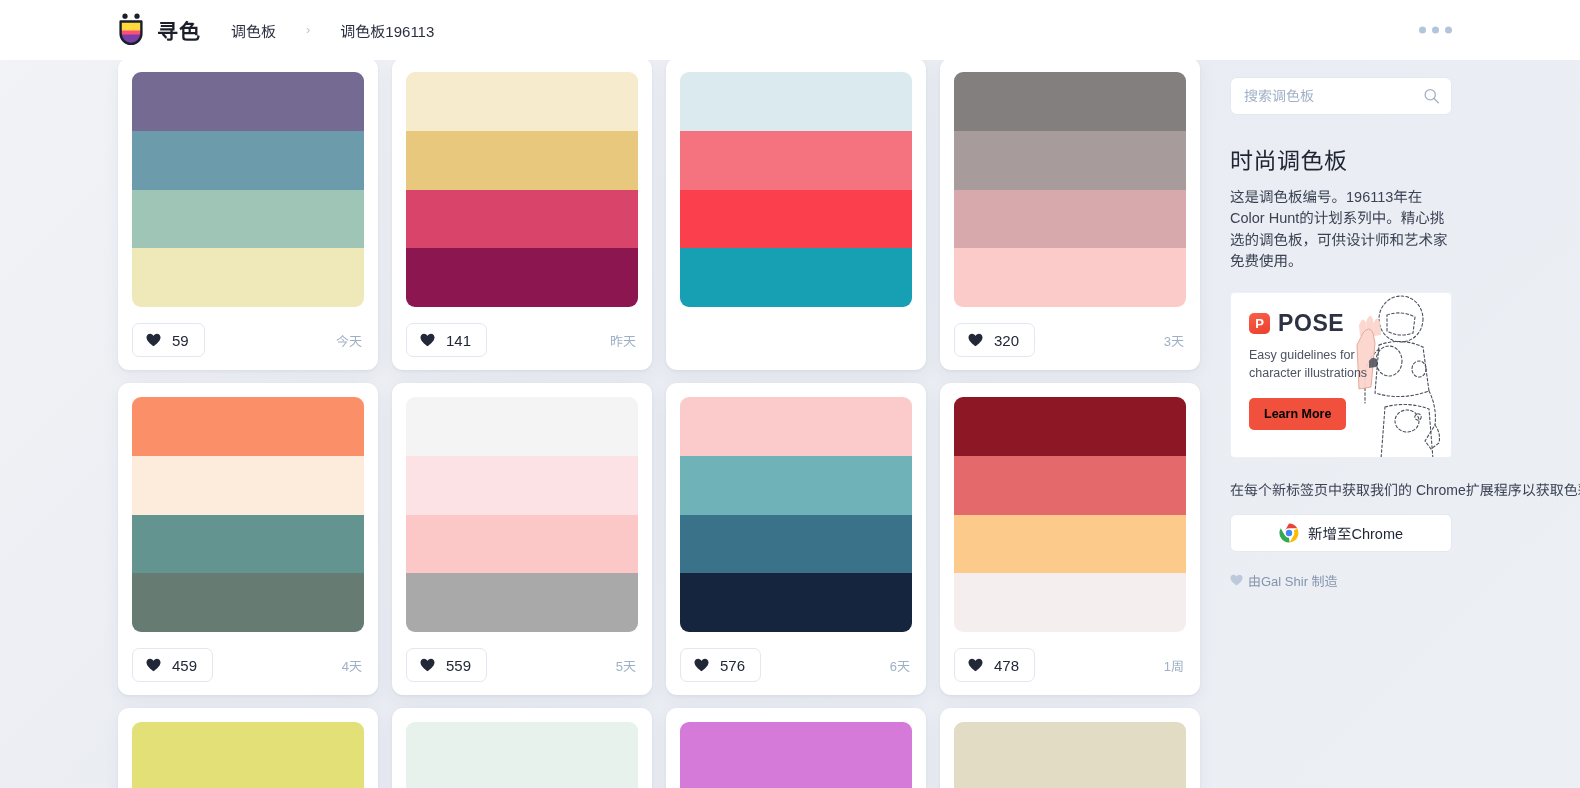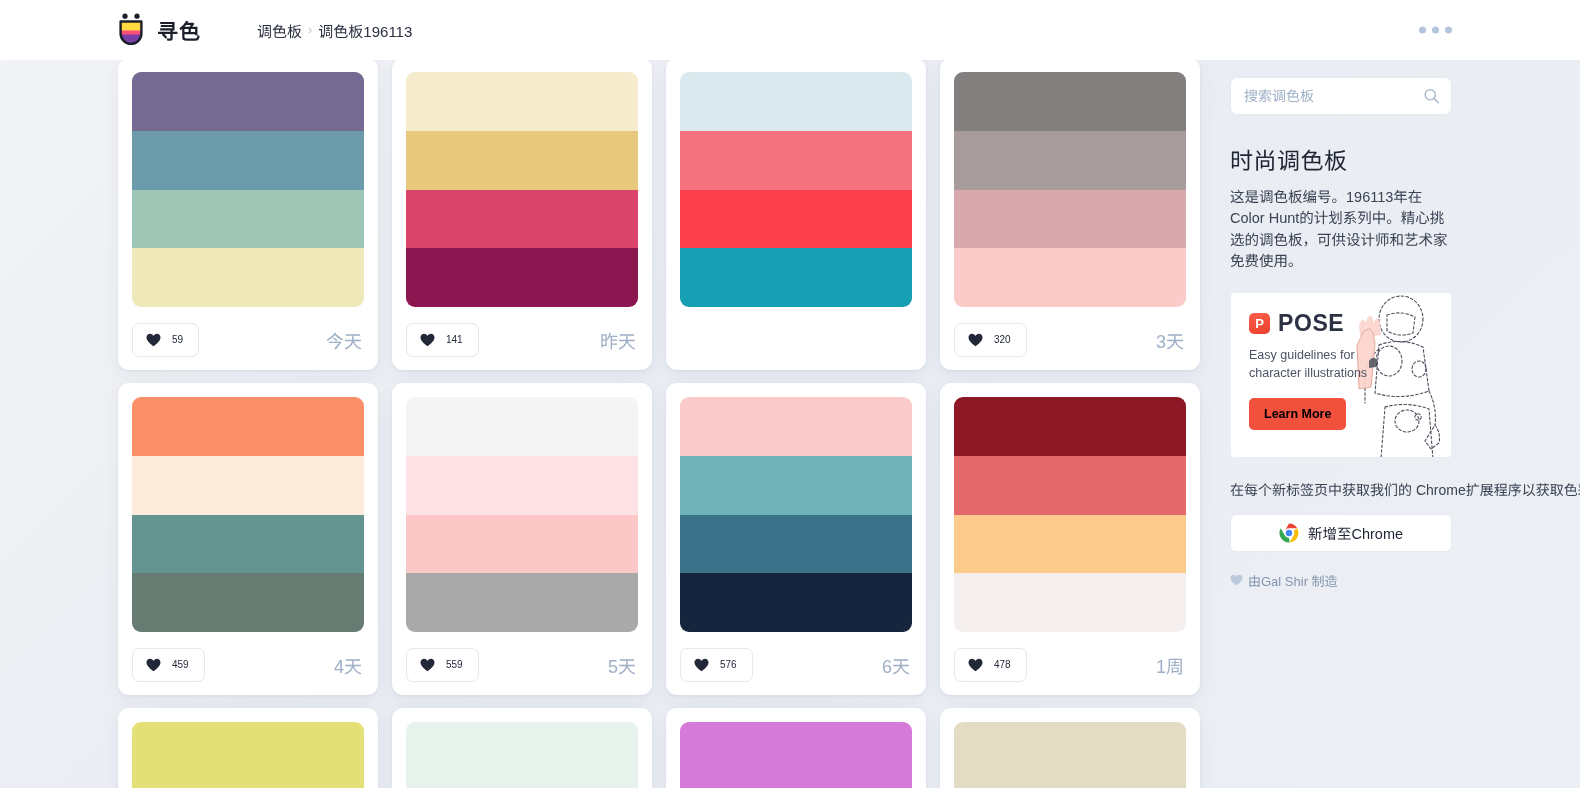"调色板" .crumbs { gap: 6px -> 30px; margin-left: 56px -> 30px }
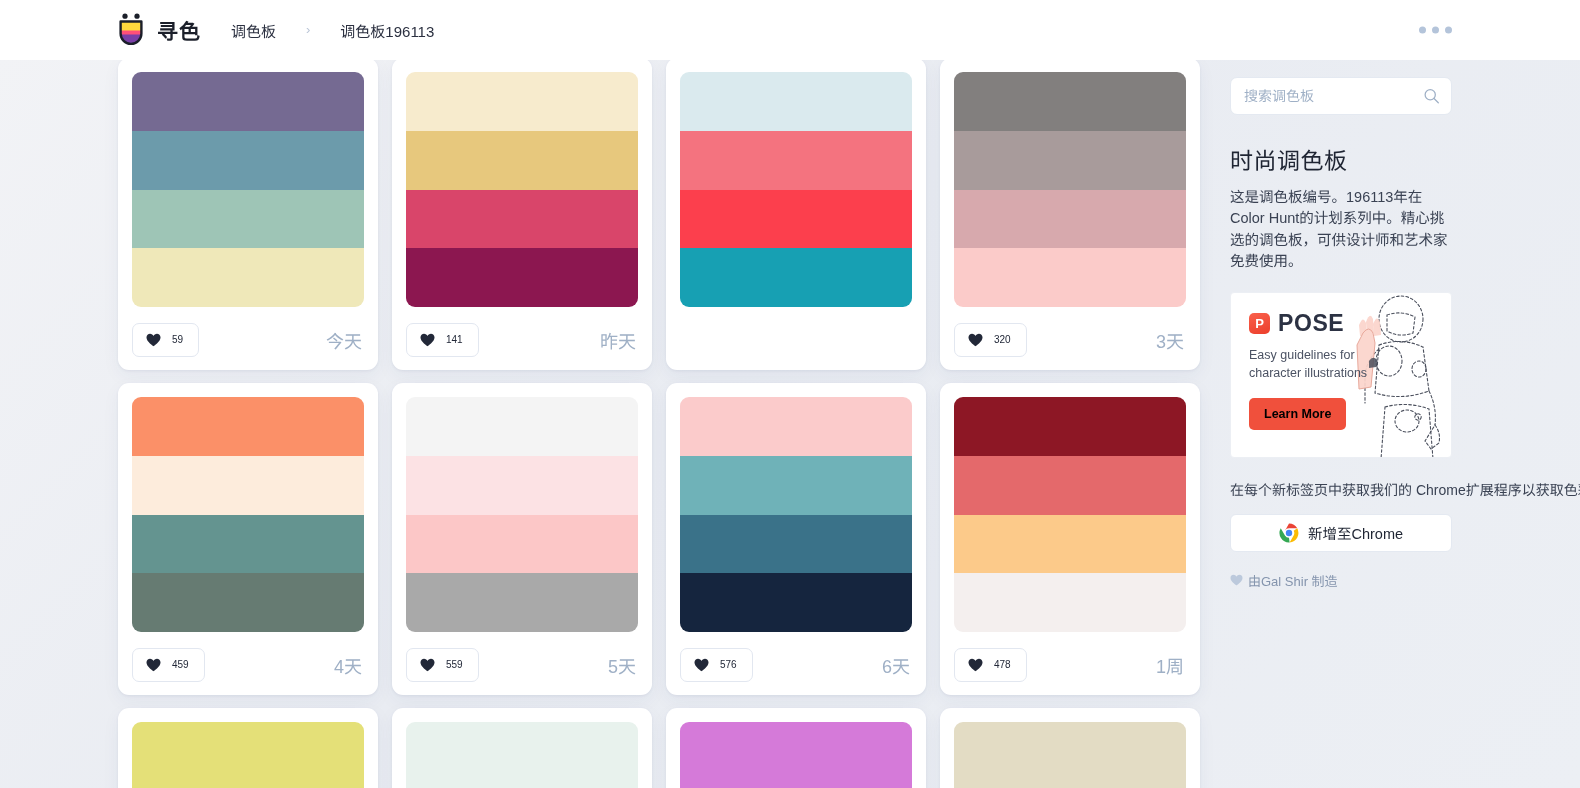"59" .like-count { font-size: 10px -> 15px }
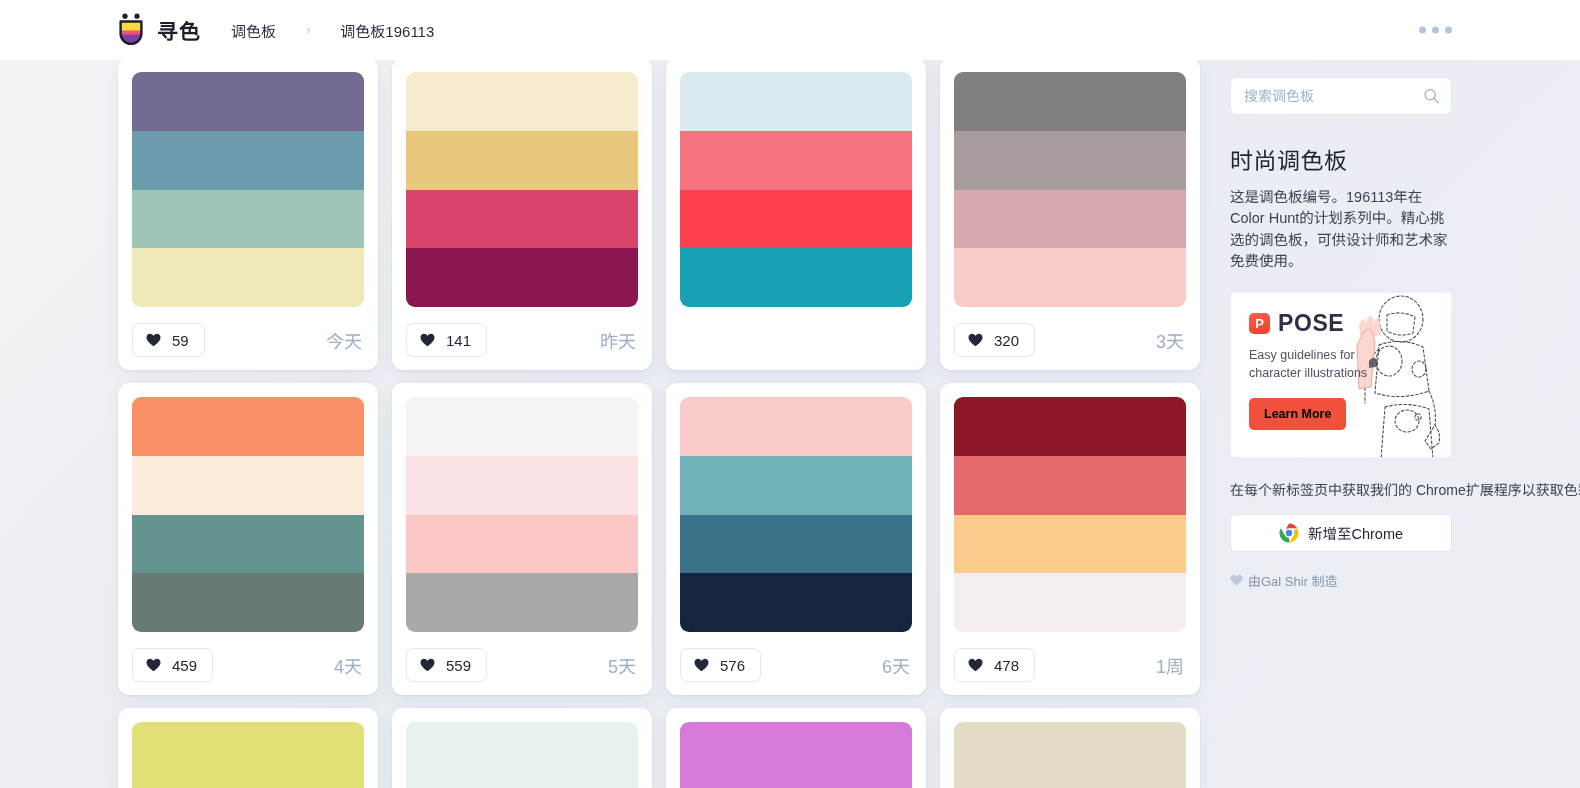"今天" .age { font-size: 18px -> 13px }
